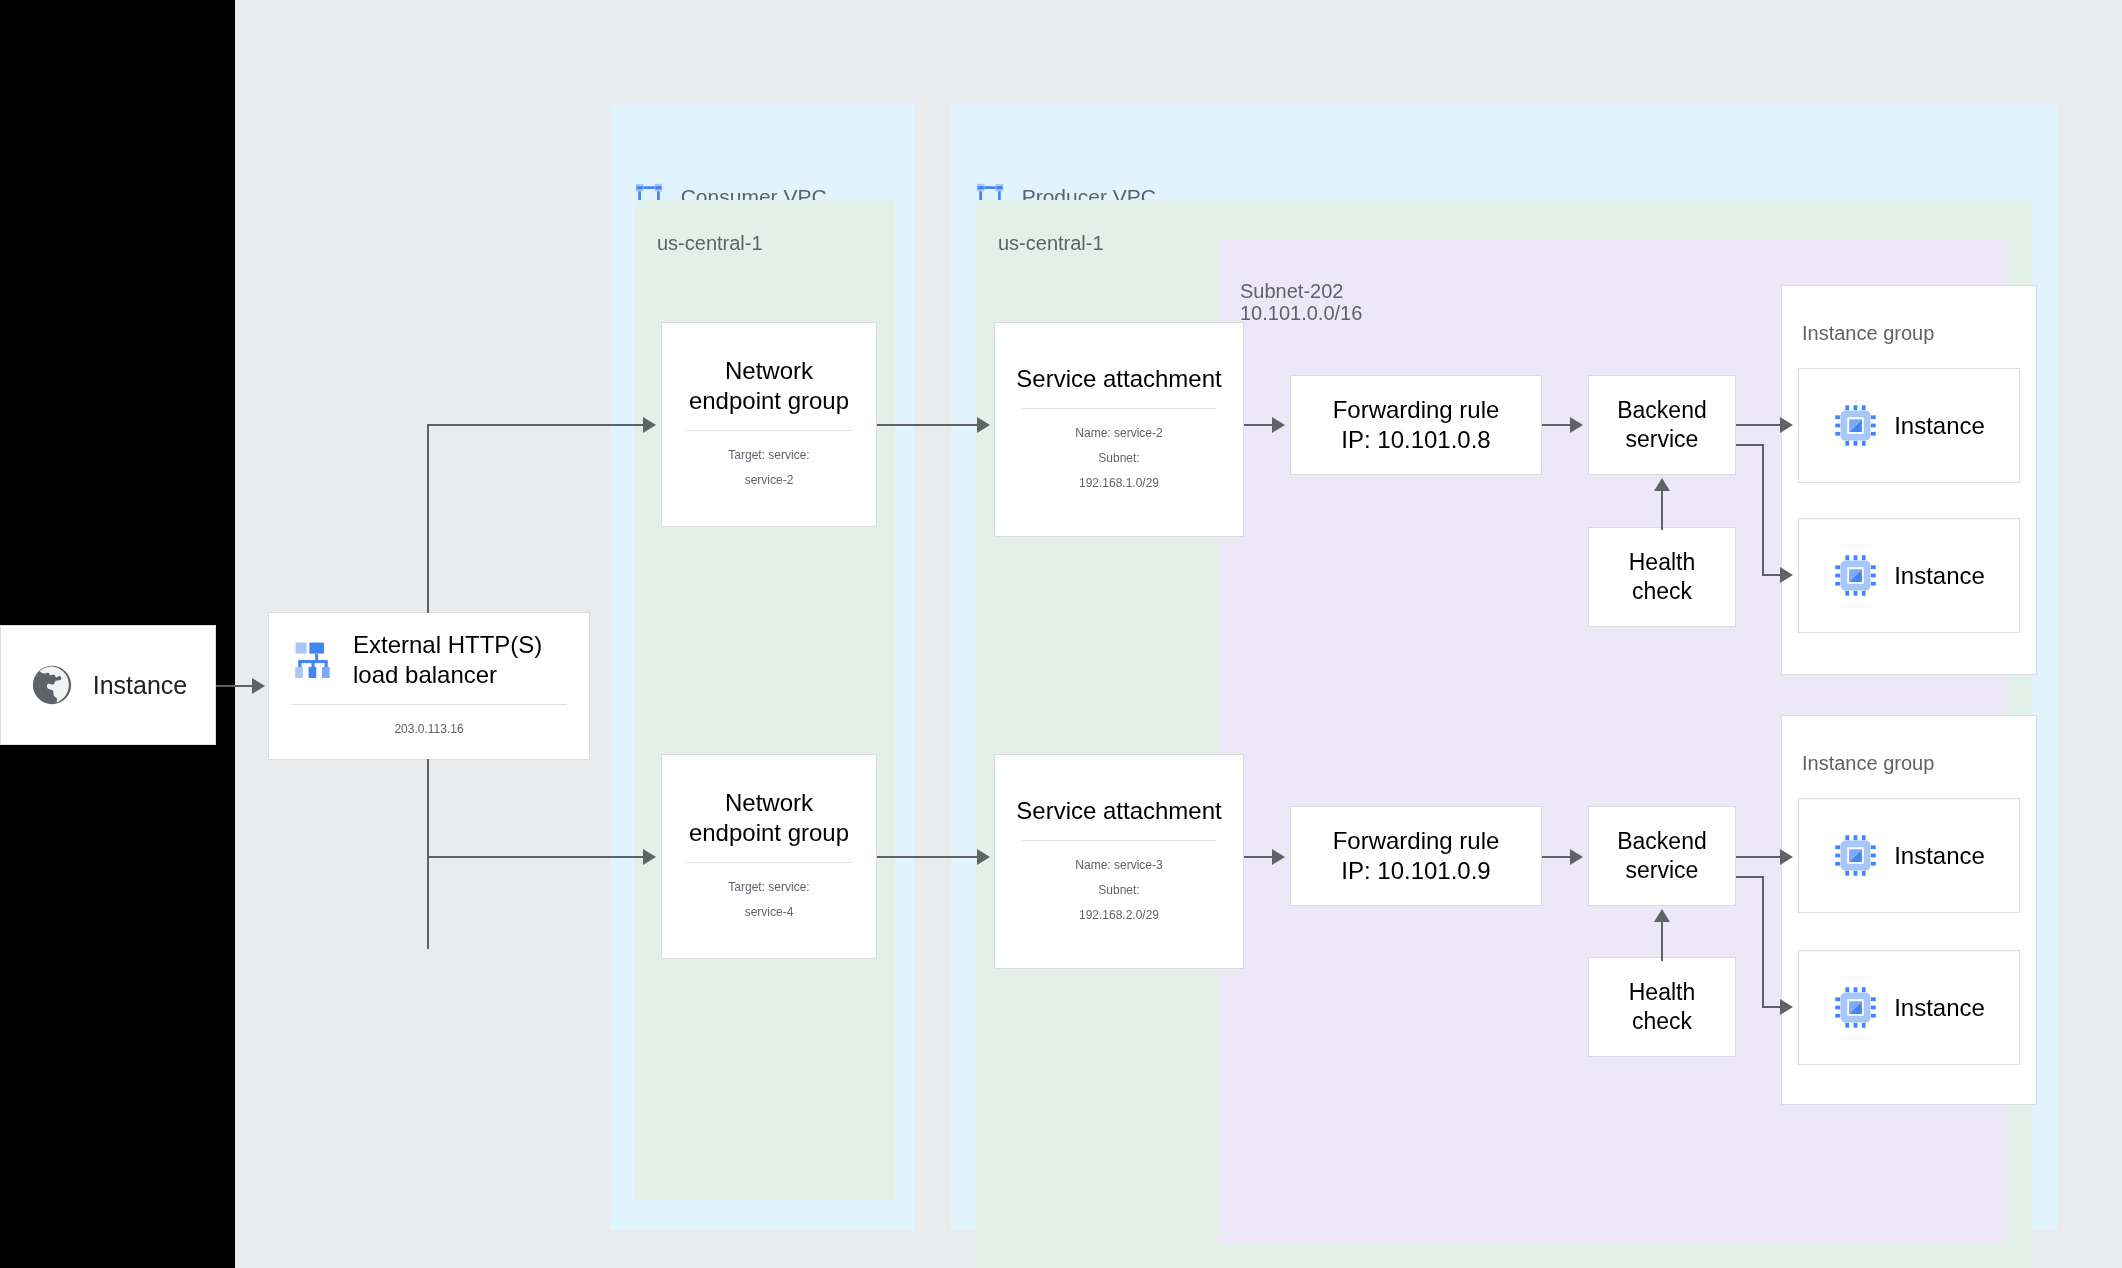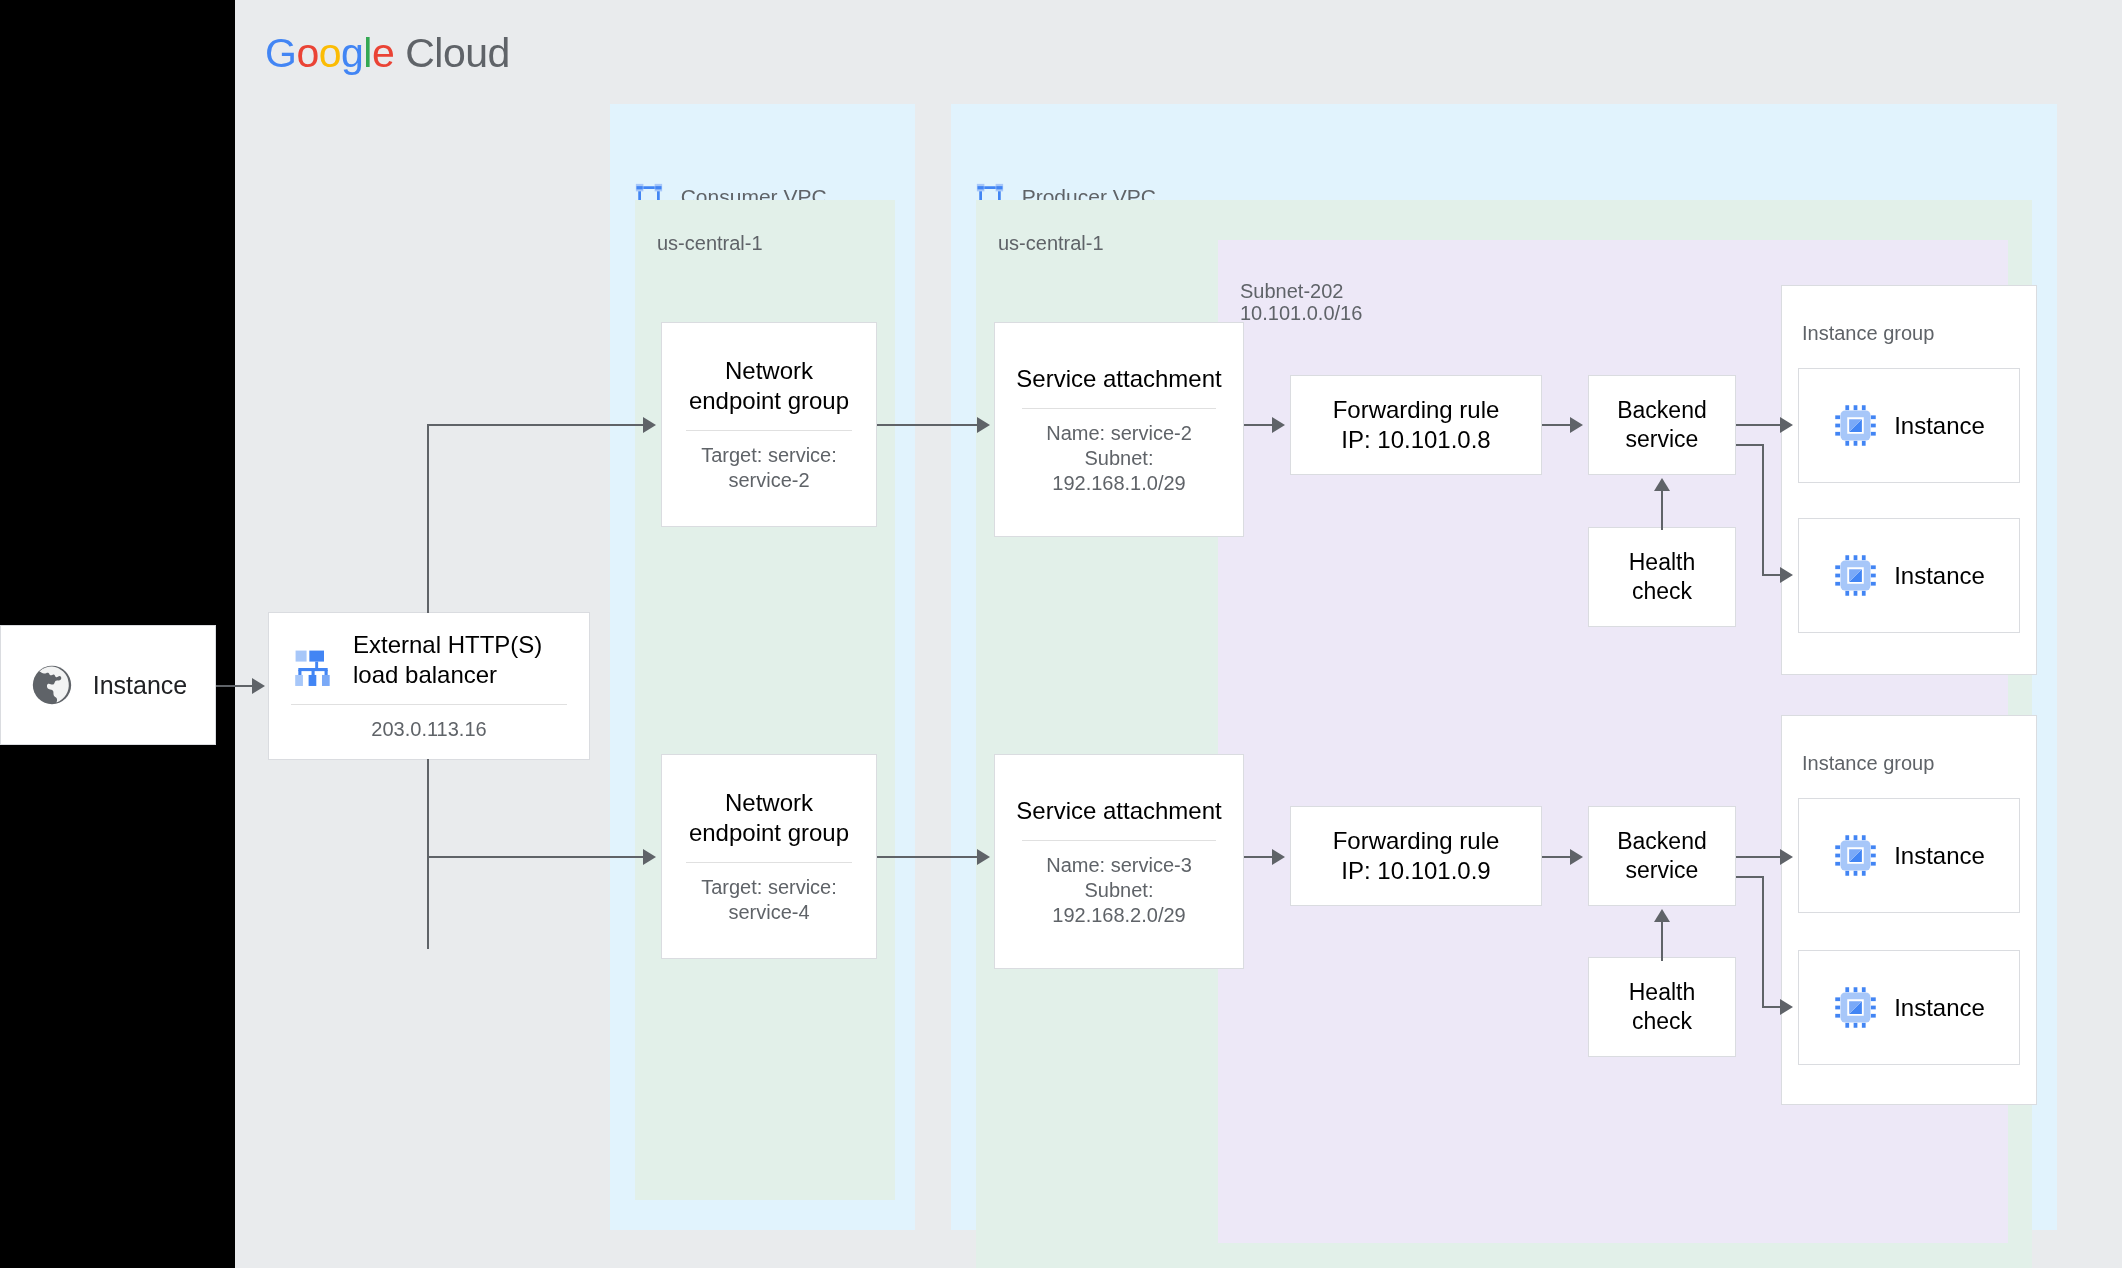"Google Cloud" div { html: <div> <span>G</span><span>o</span><span>o</span><span>g</span><span>l</span><span>e</span><span>Cloud</span> </div> -> none }
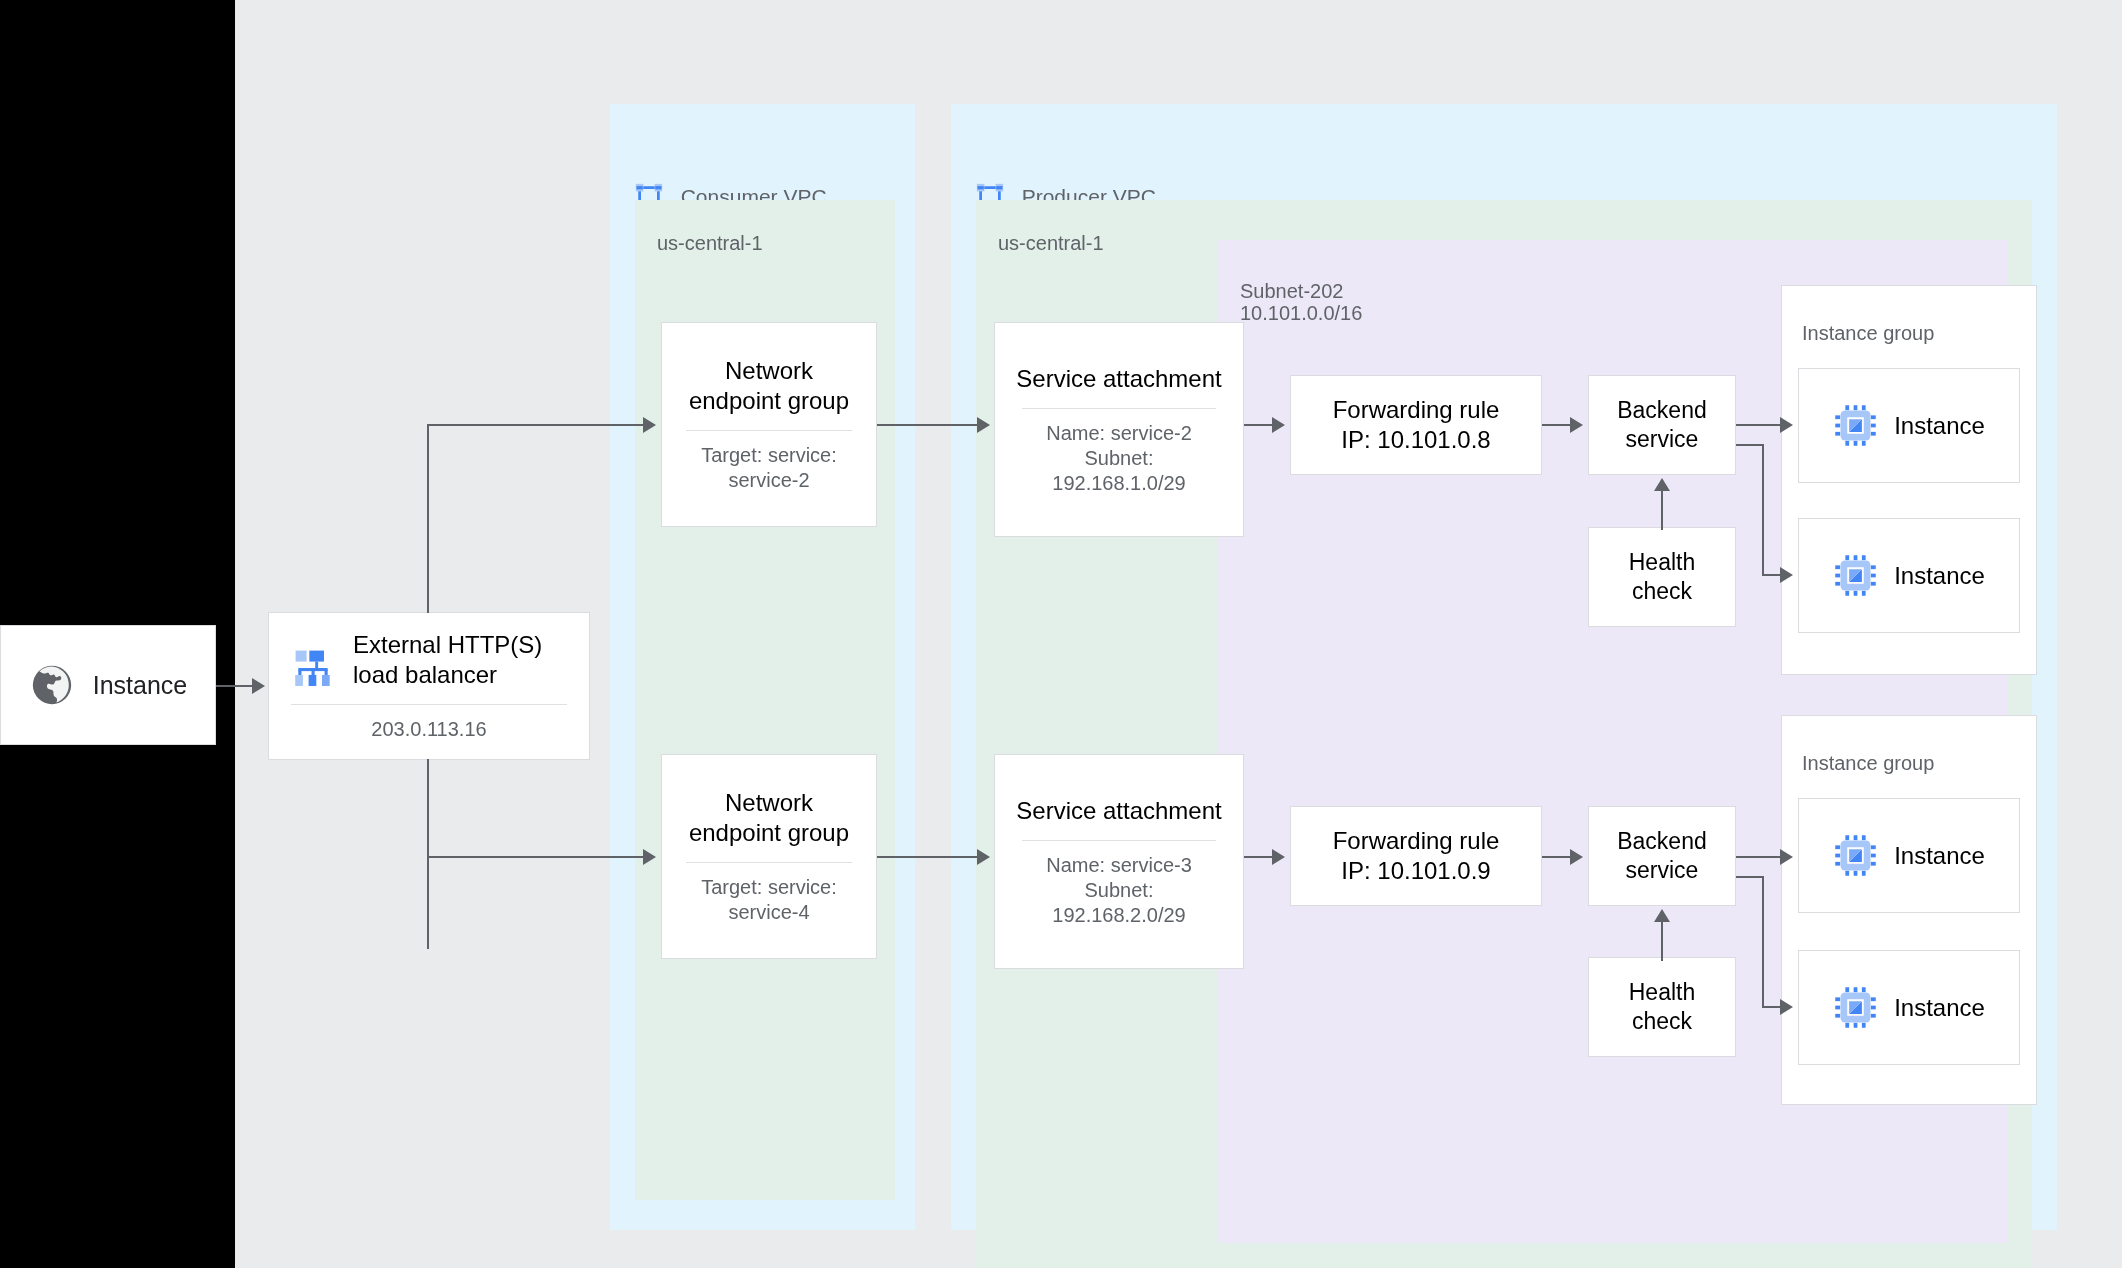"Name: service-2" .card .sub { font-size: 20px -> 12px }
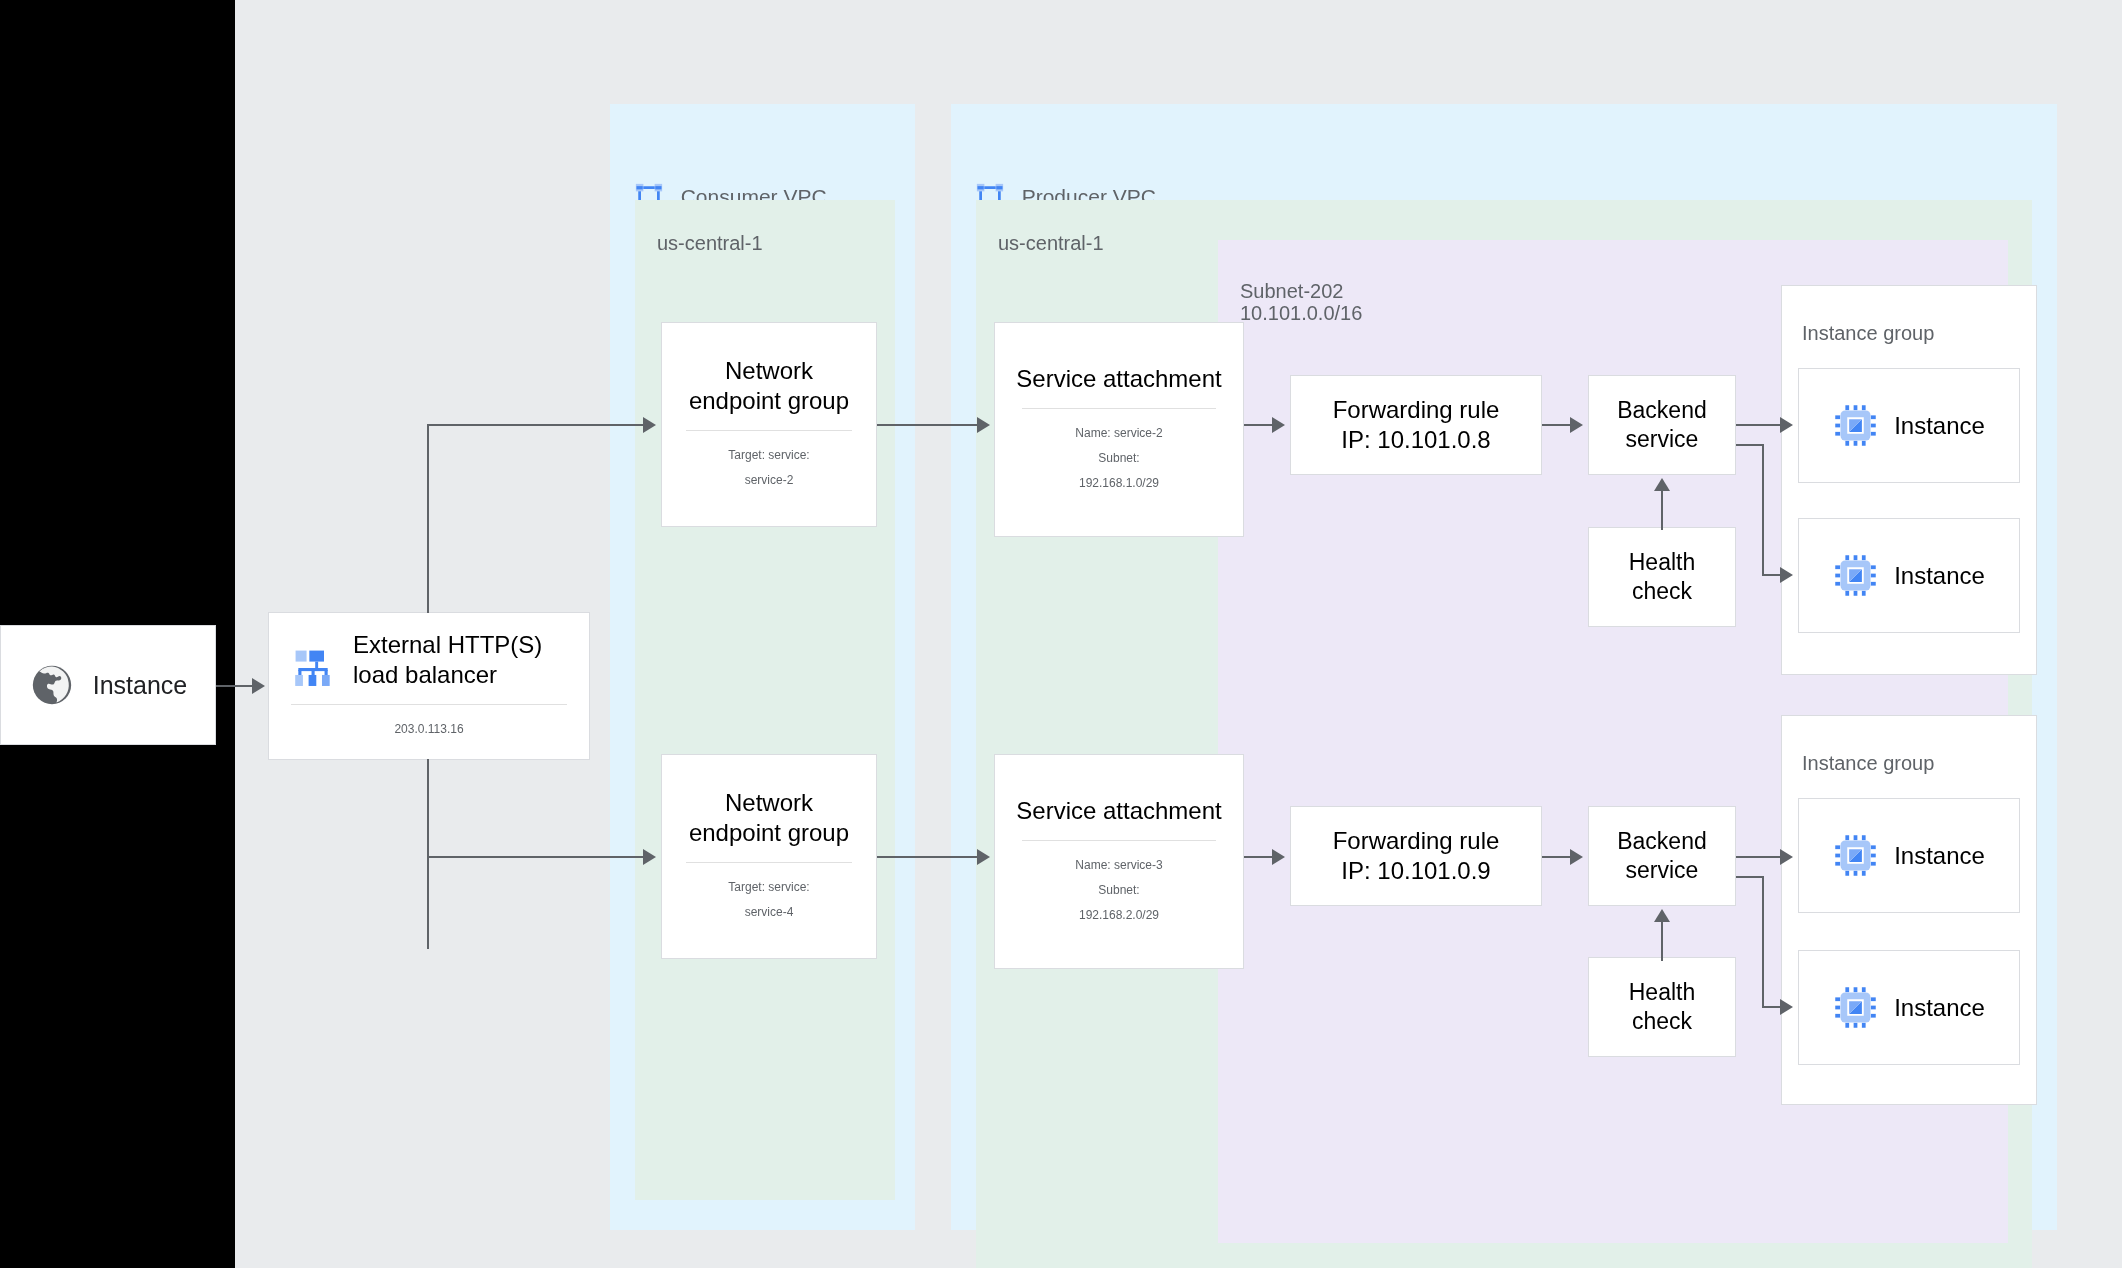"External HTTP(S)" div.icon-card-top { align-items: flex-end -> none }
